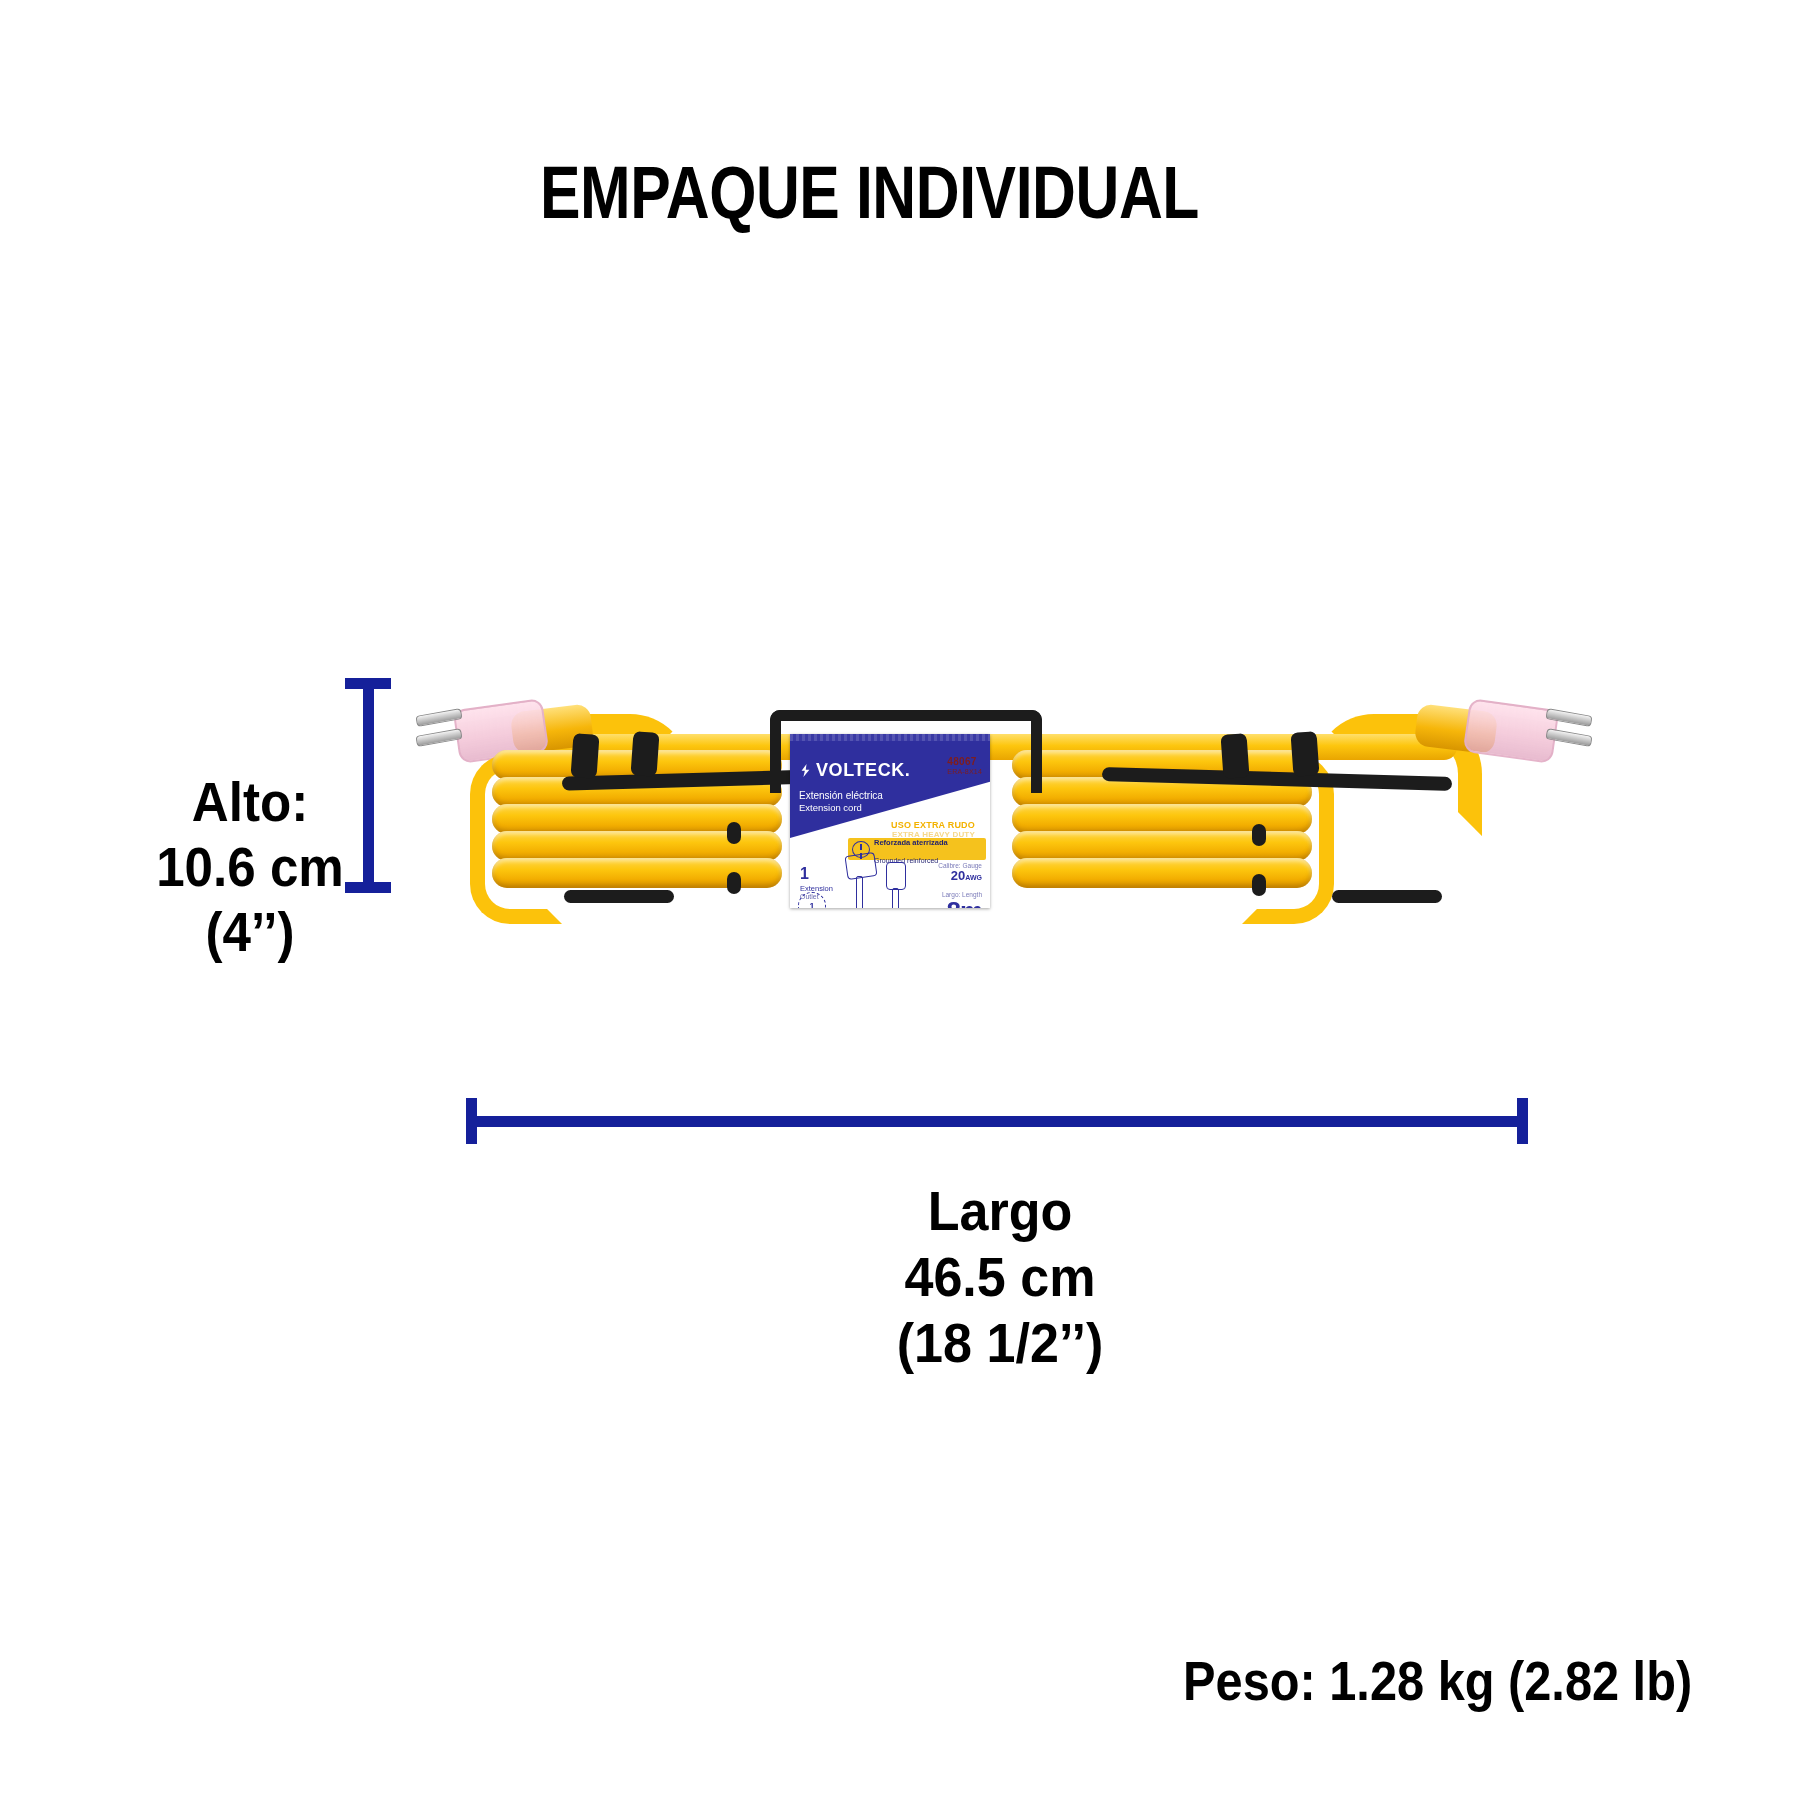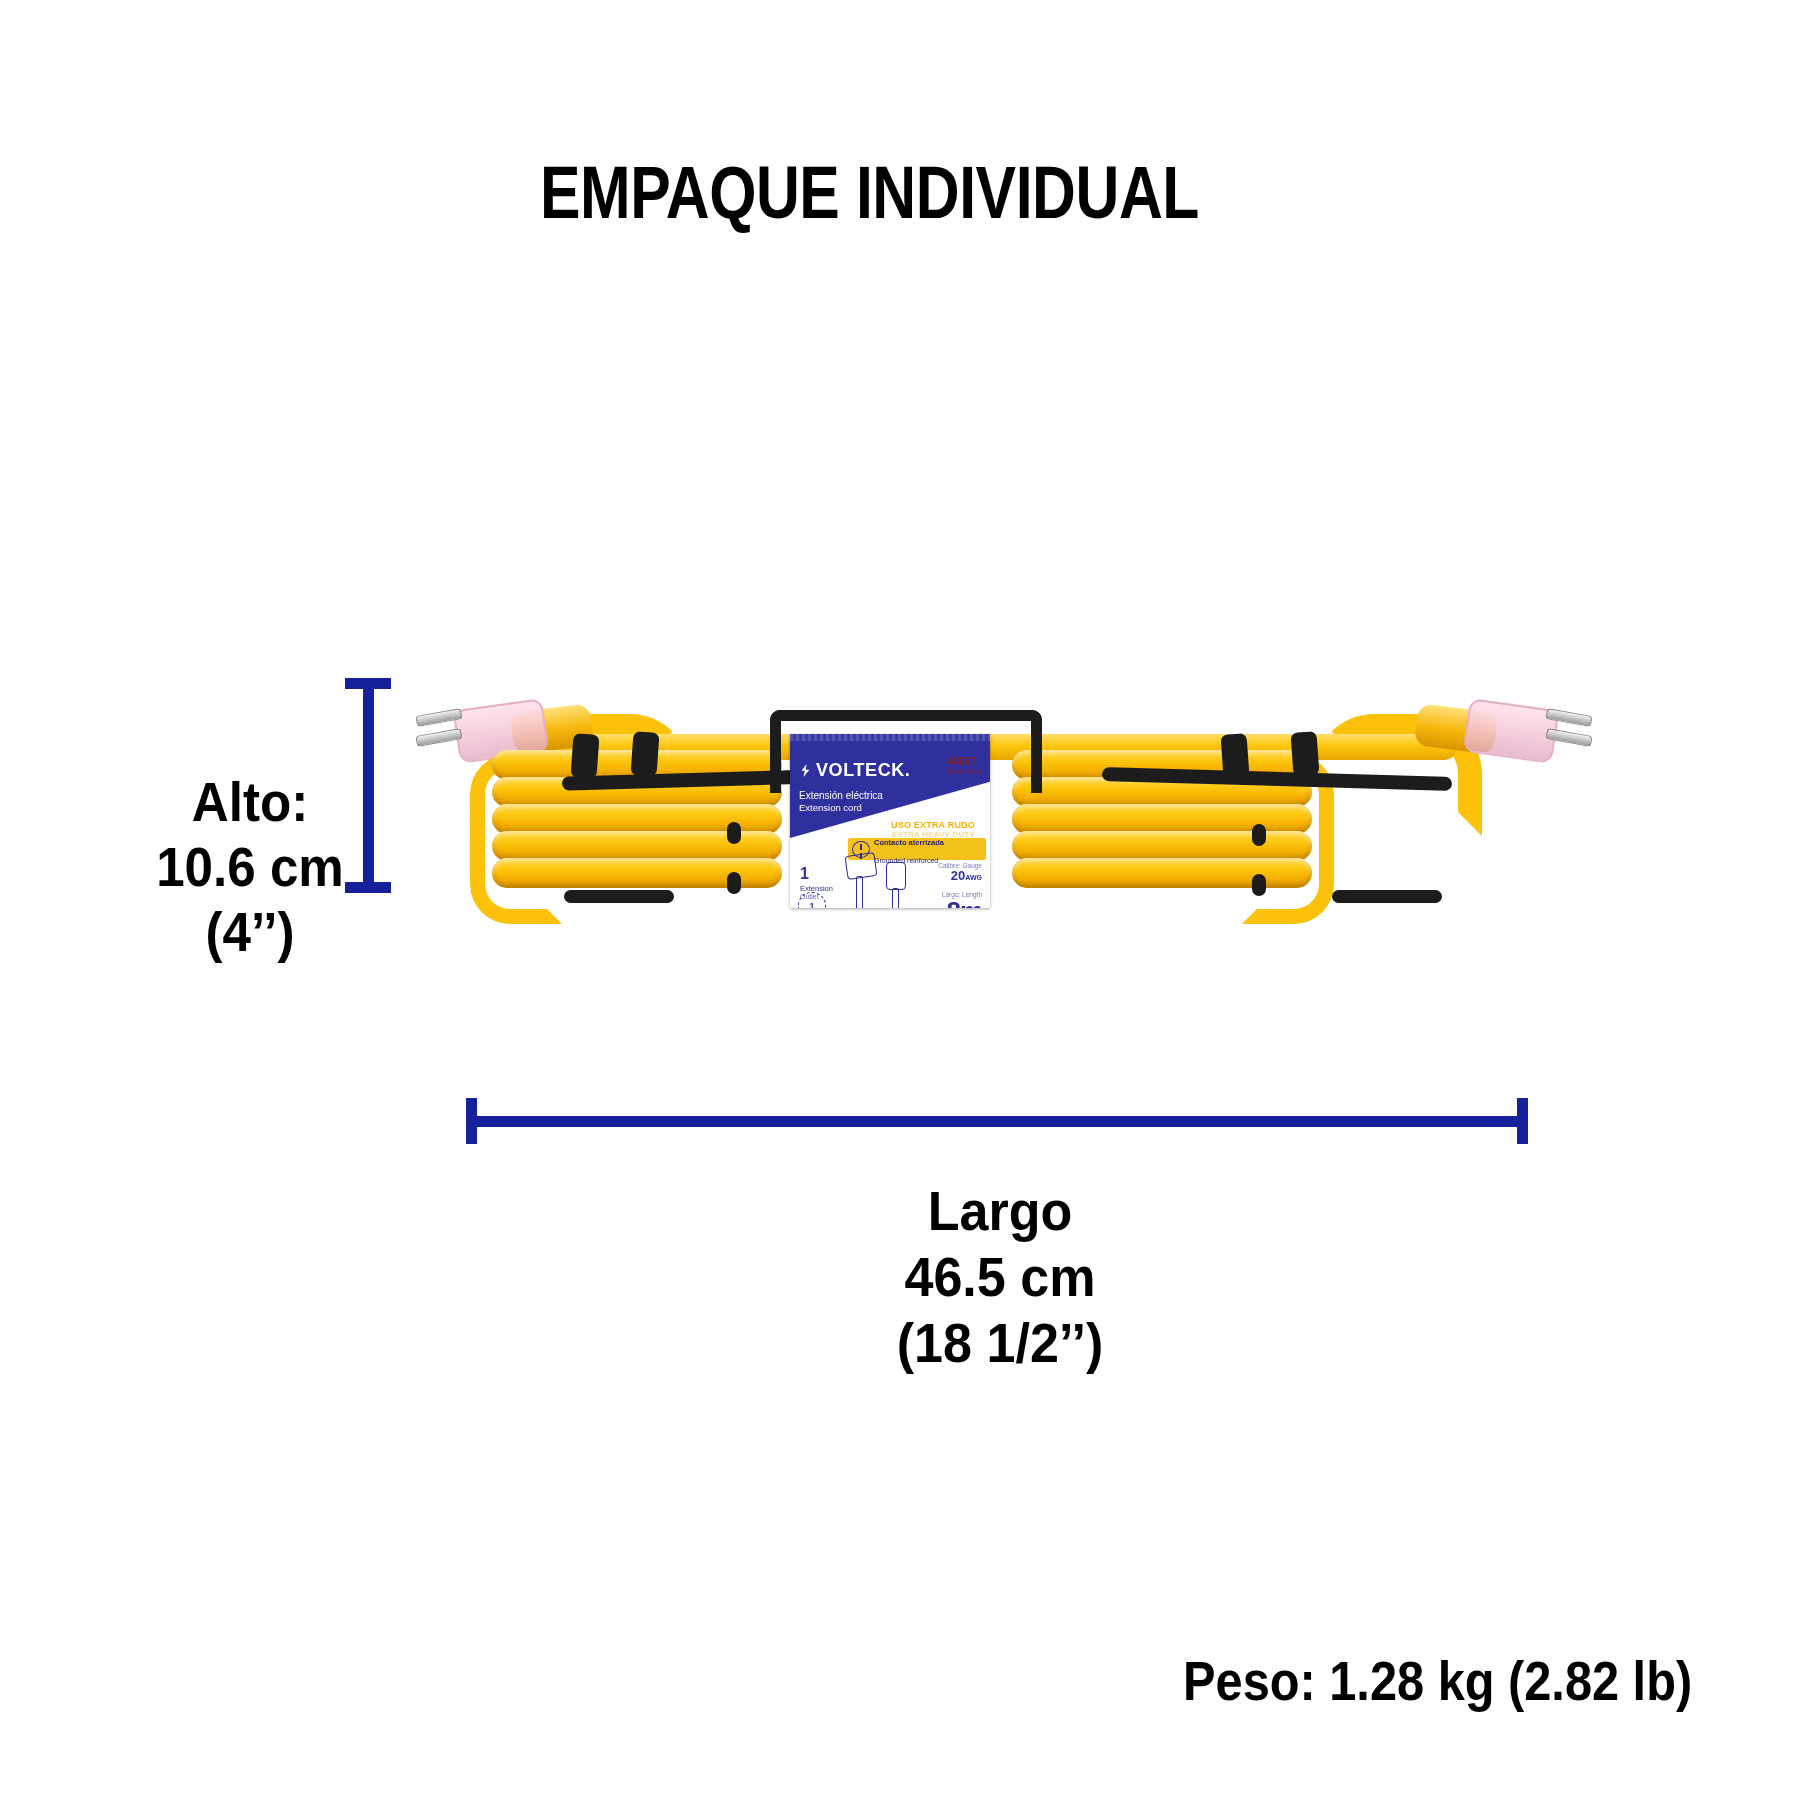"Contacto aterrizada" span.es { text: Contacto -> Reforzada }
